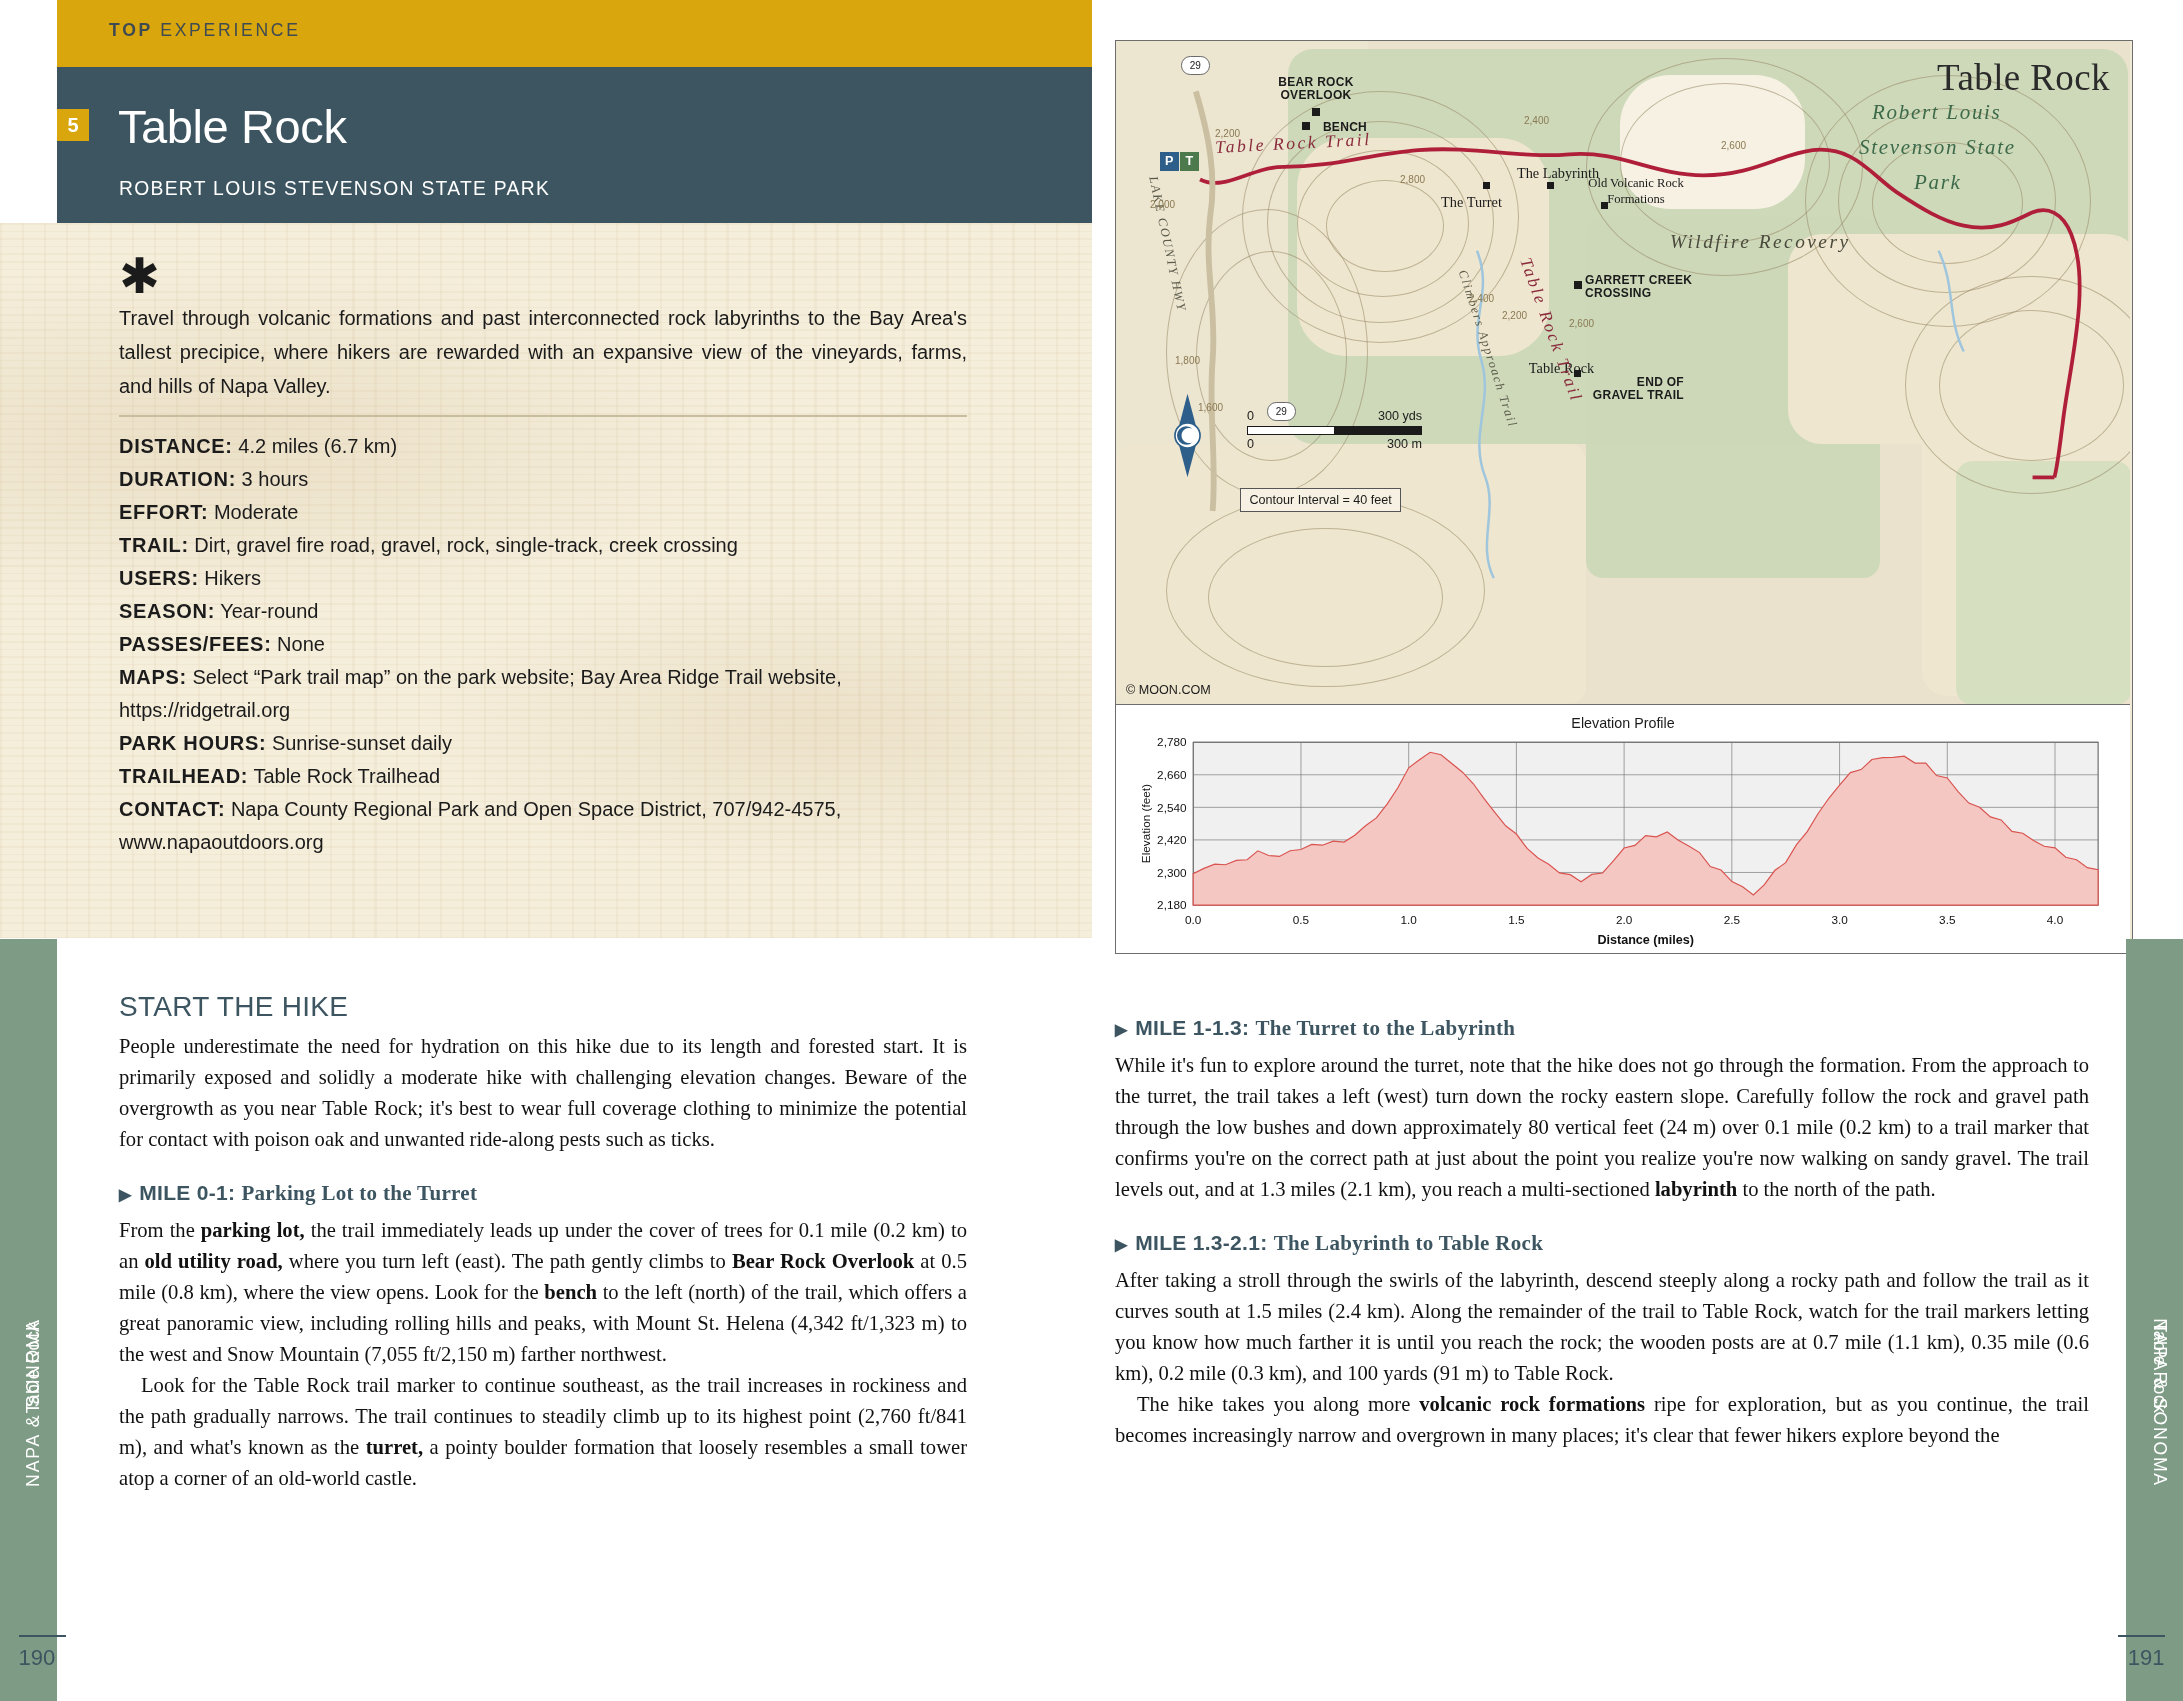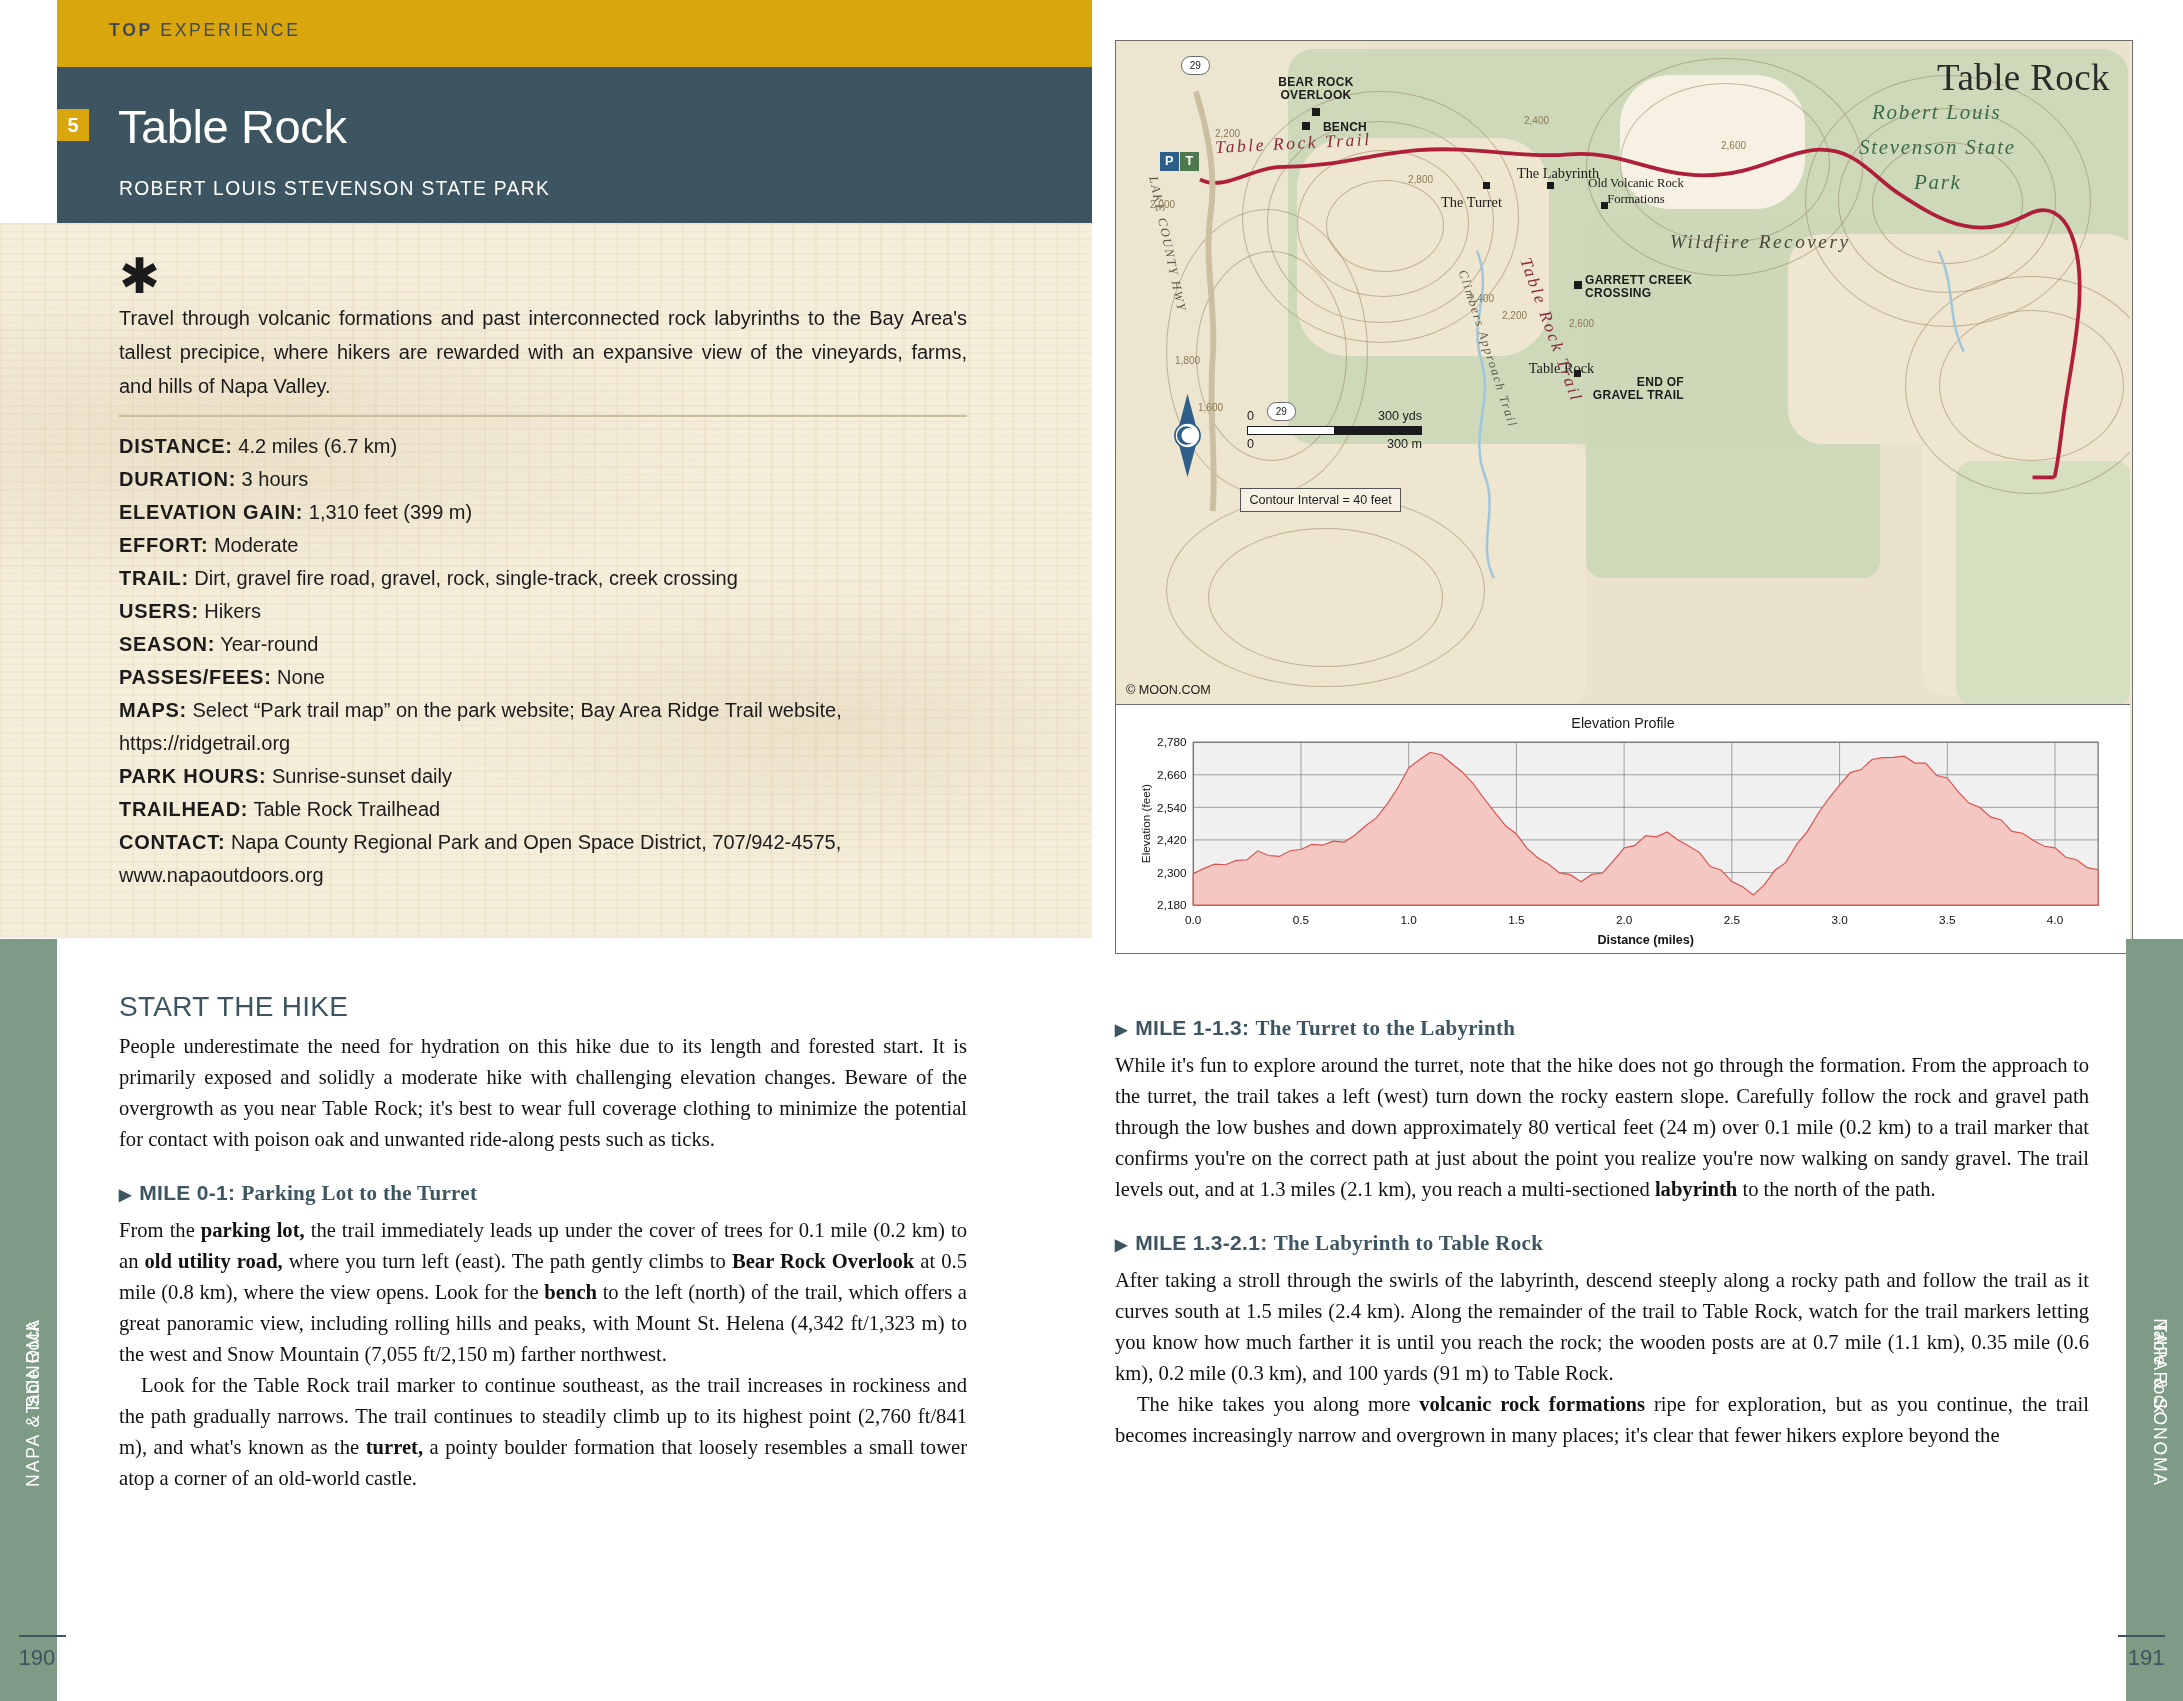"2,800" div.elev-lbl { left: 292px -> 284px }
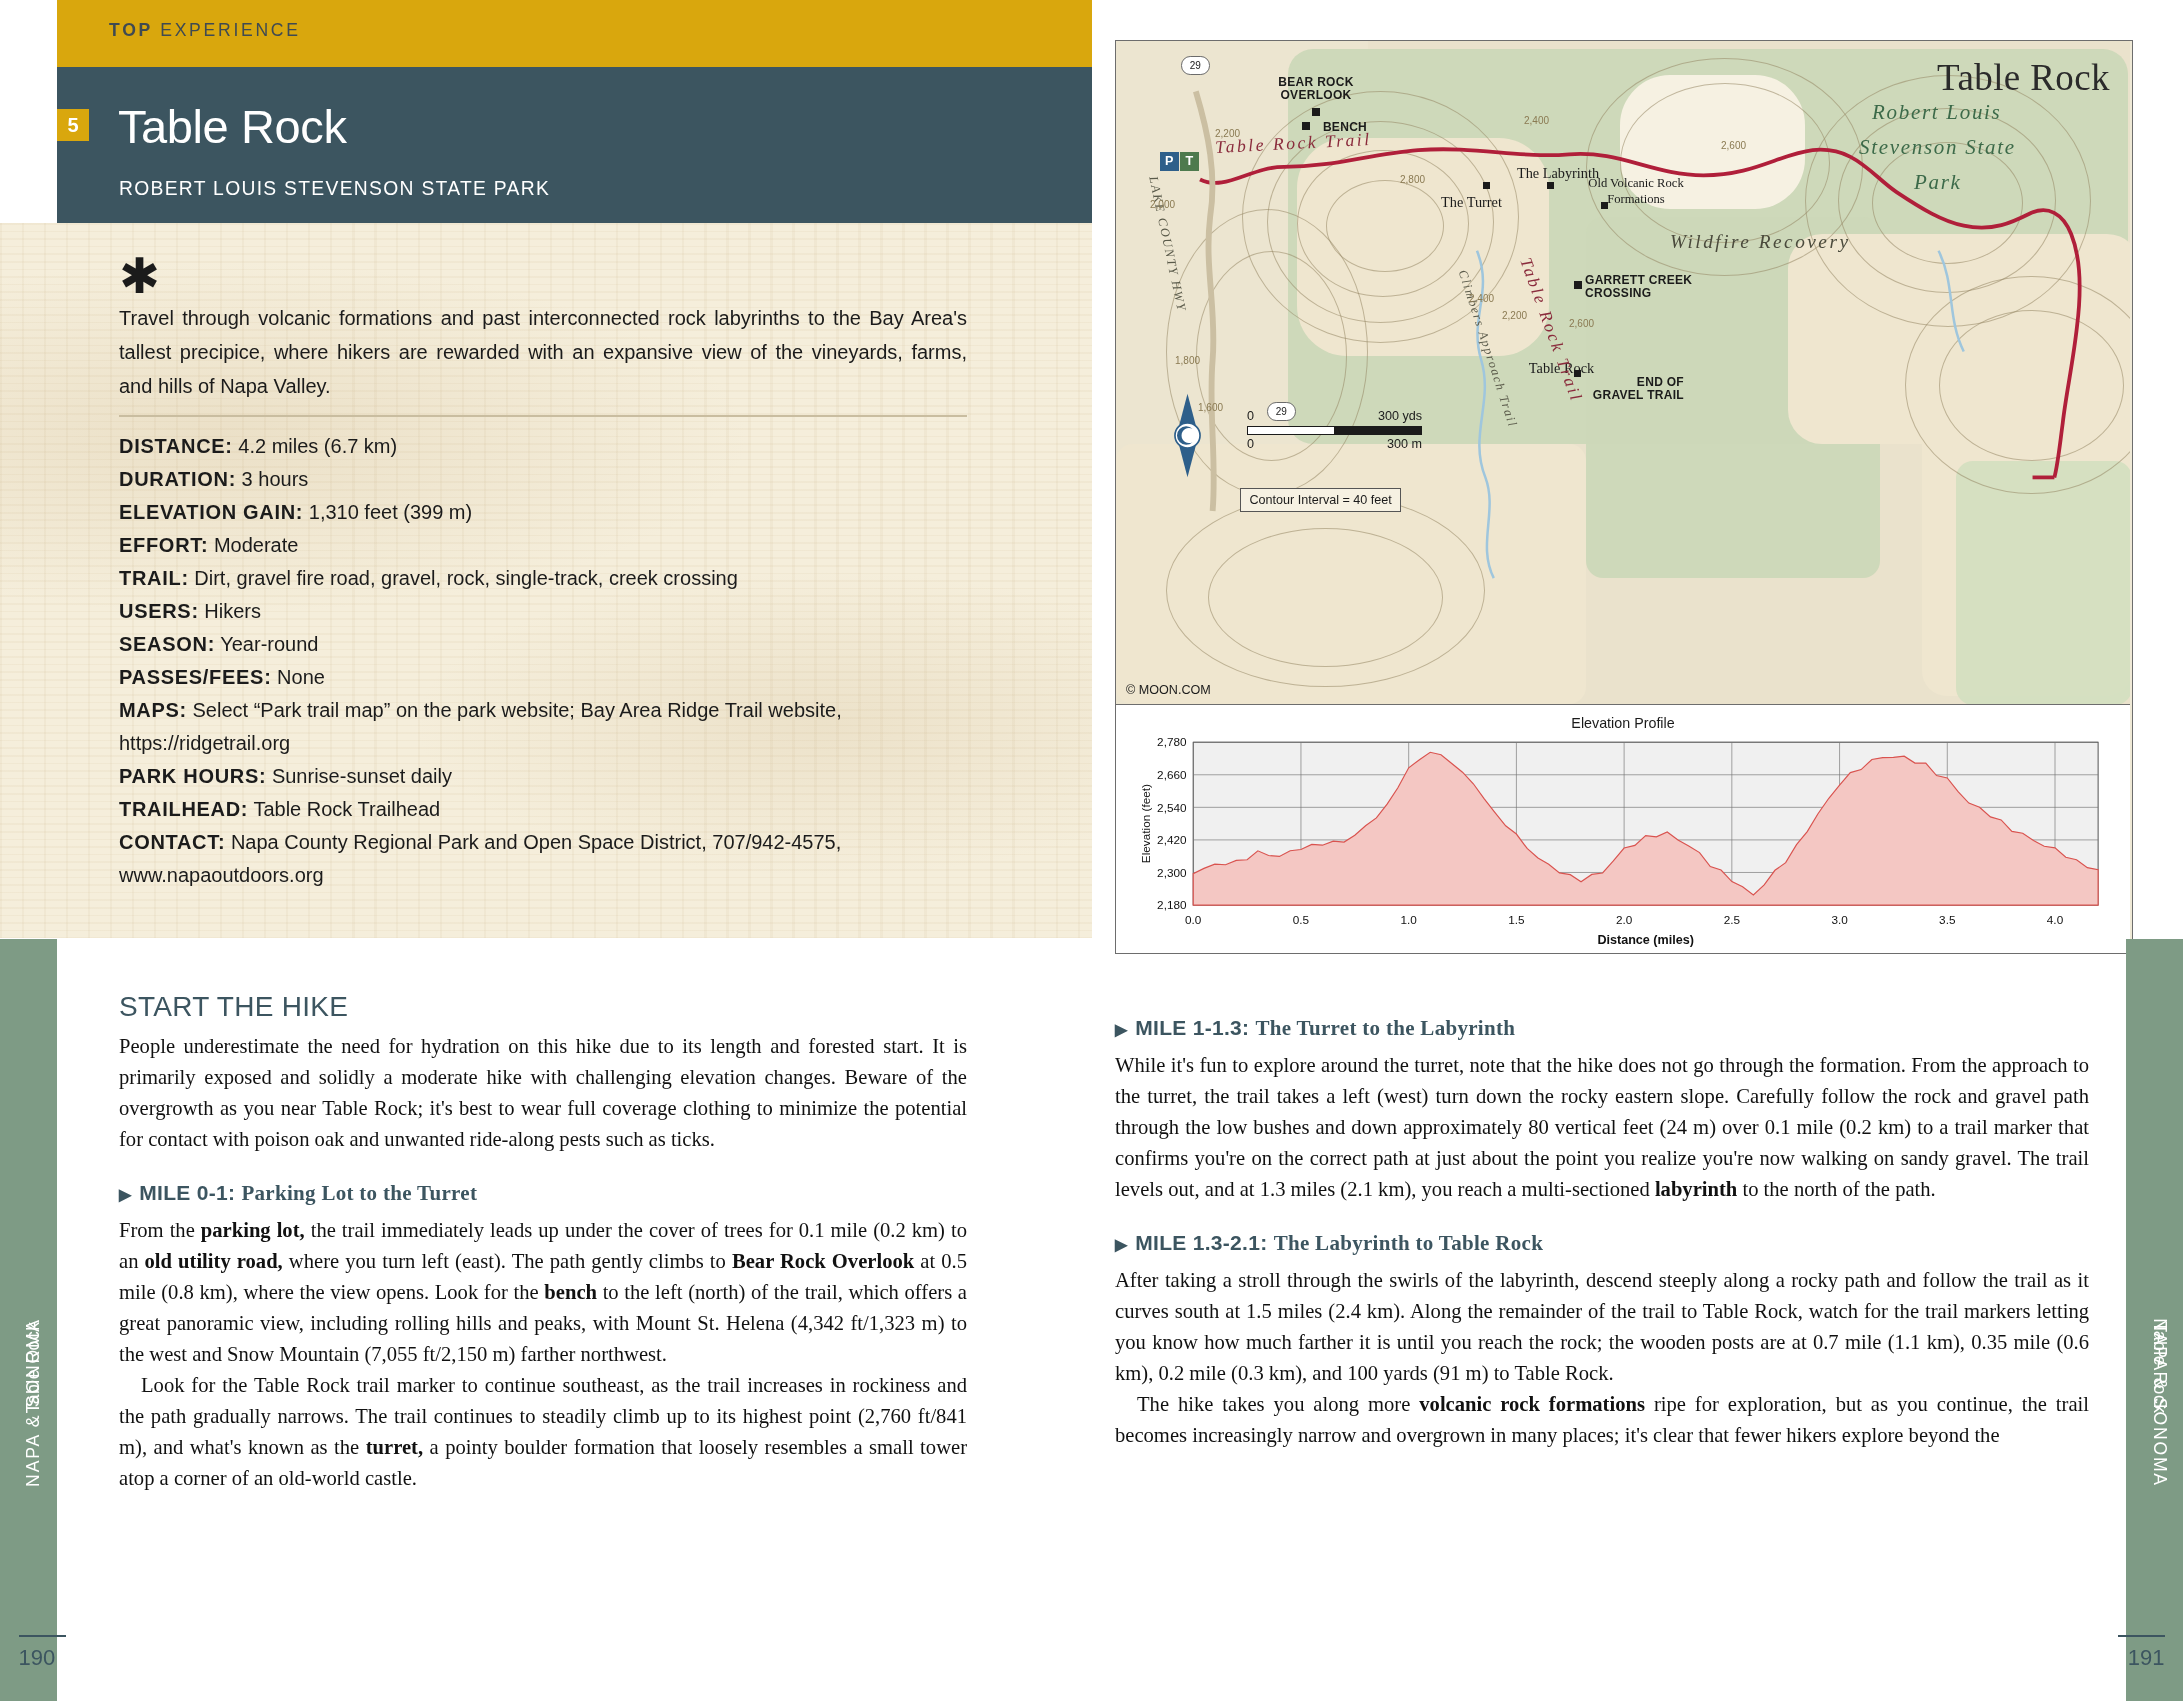"ELEVATION GAIN: 1,310 feet (399" div { html: <div><span>ELEVATION GAIN:</span> <span>1,310 feet (399 m)</span></div> -> none }
